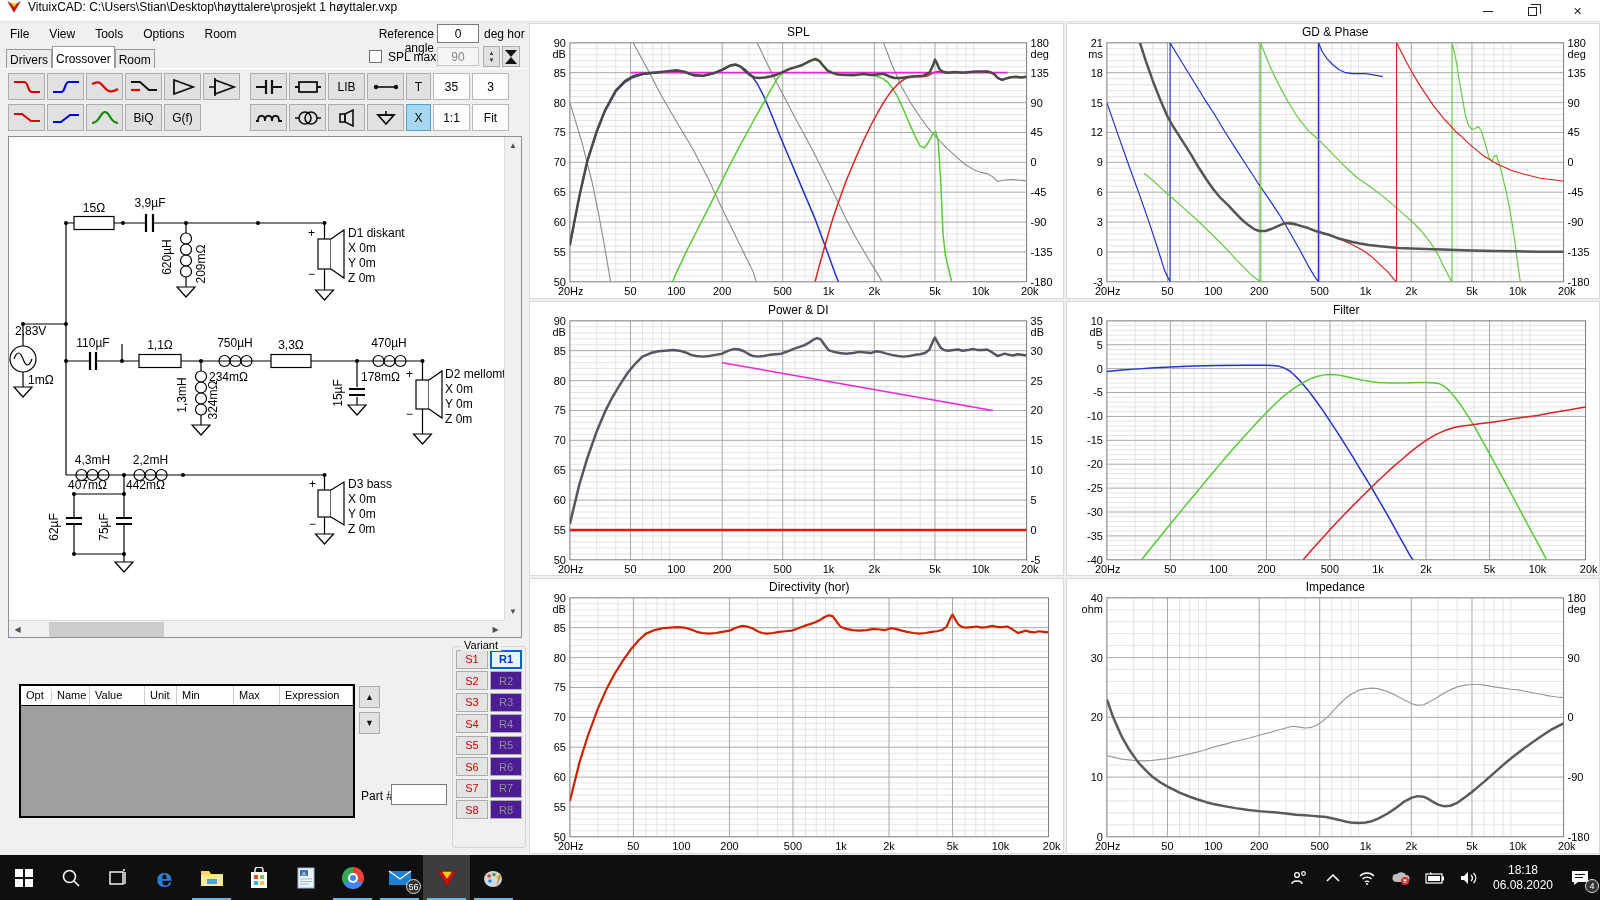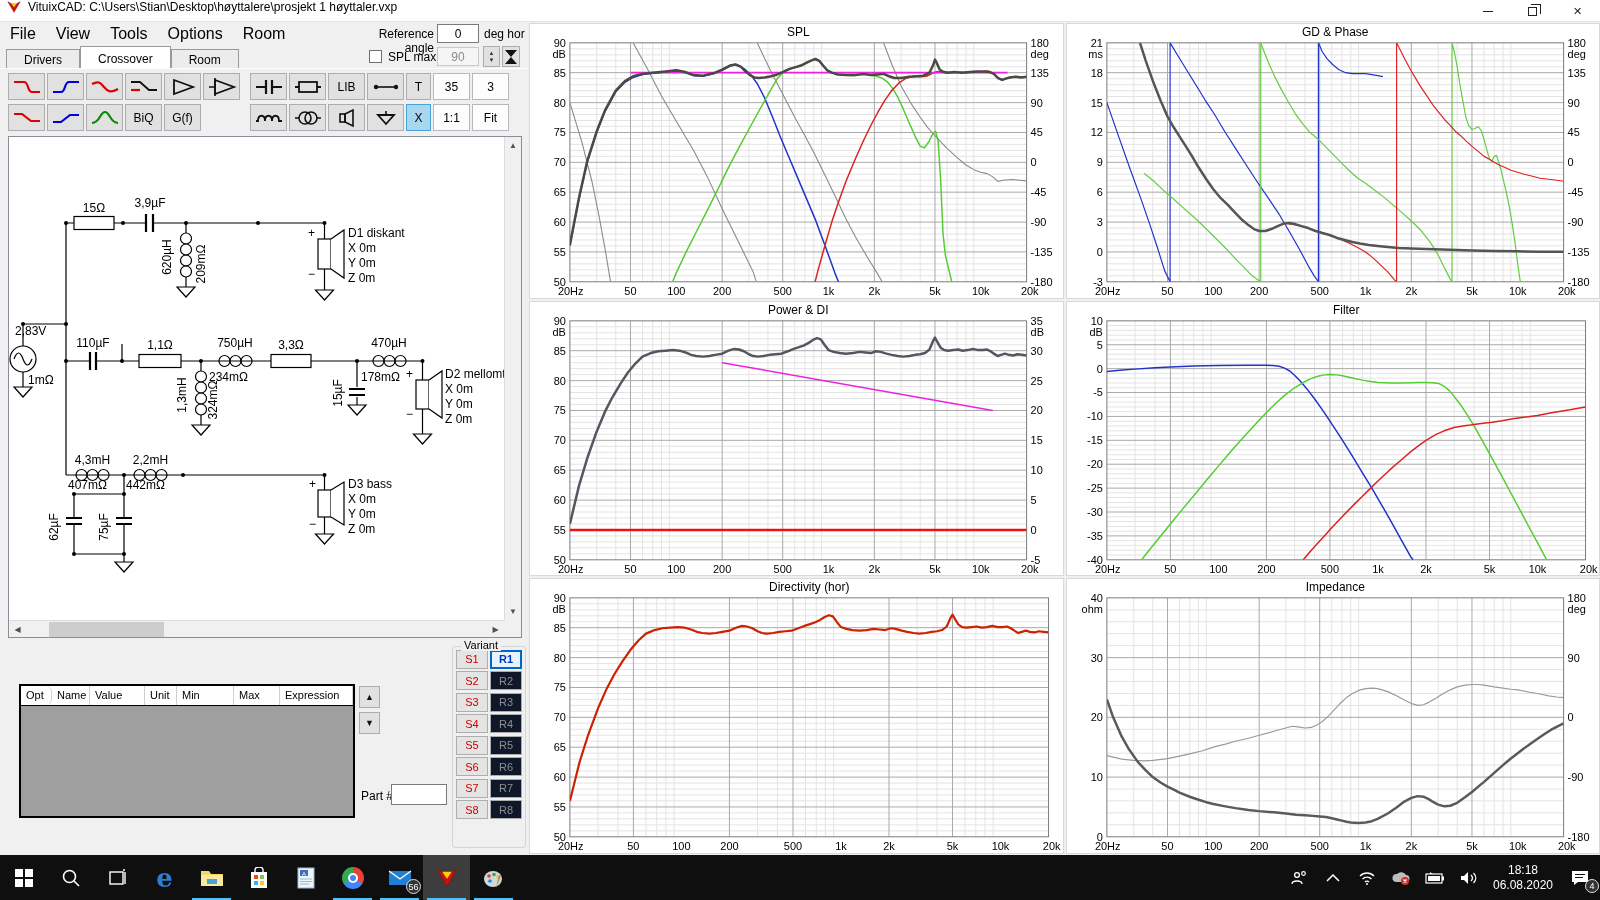"File" .menu-item { font-size: 16px -> 12px }
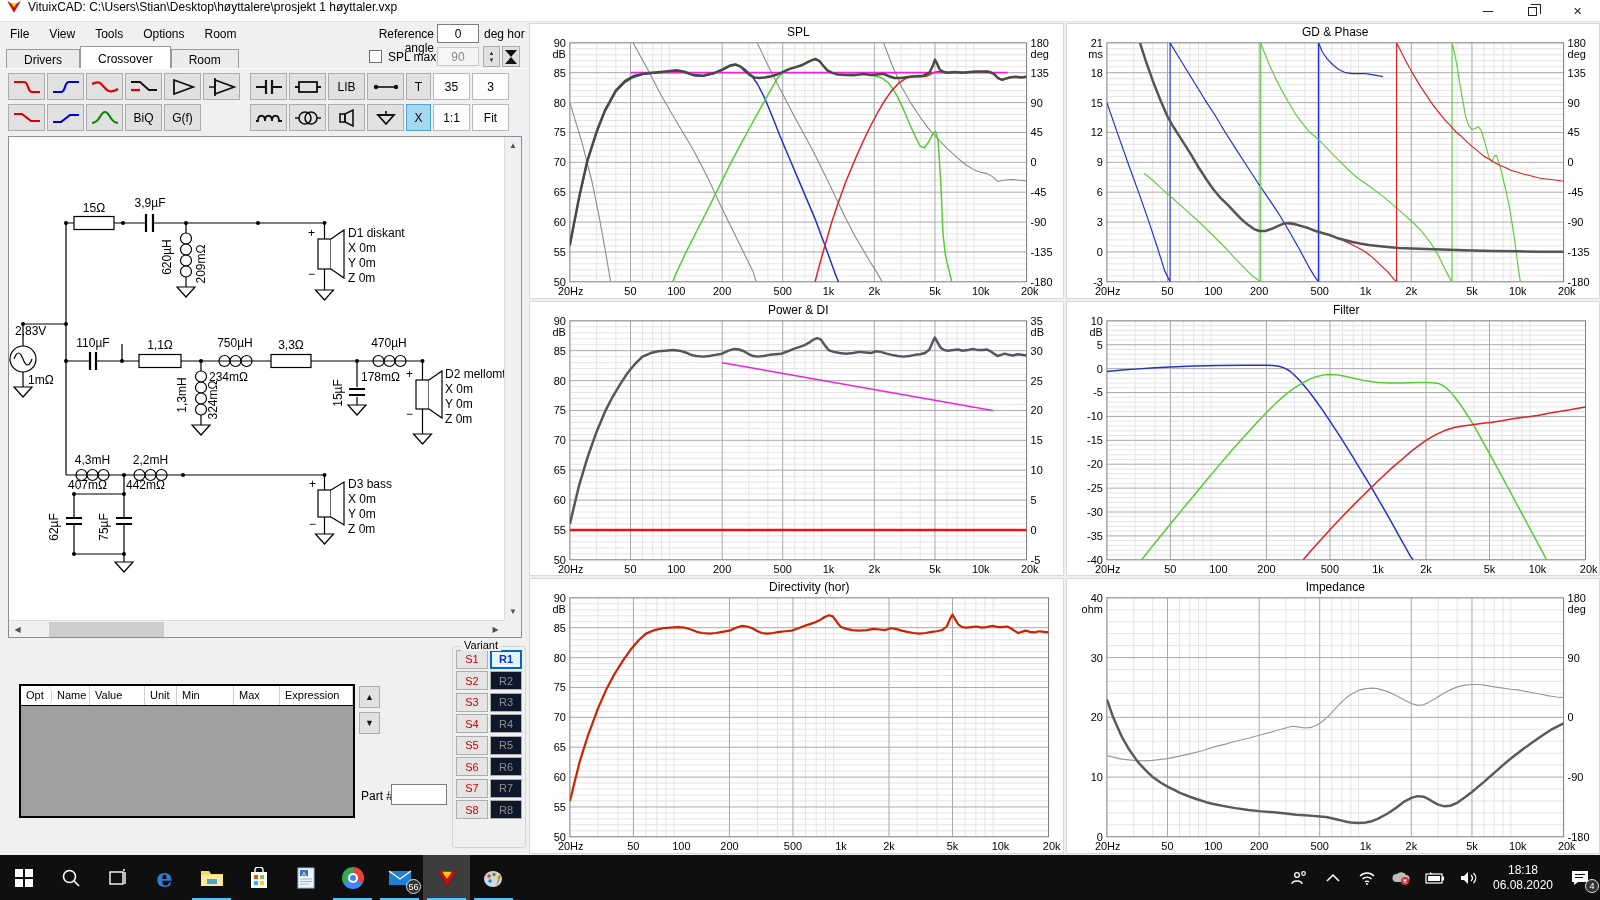"Drivers" .tab { padding: 3px 17px -> 3px 3px }
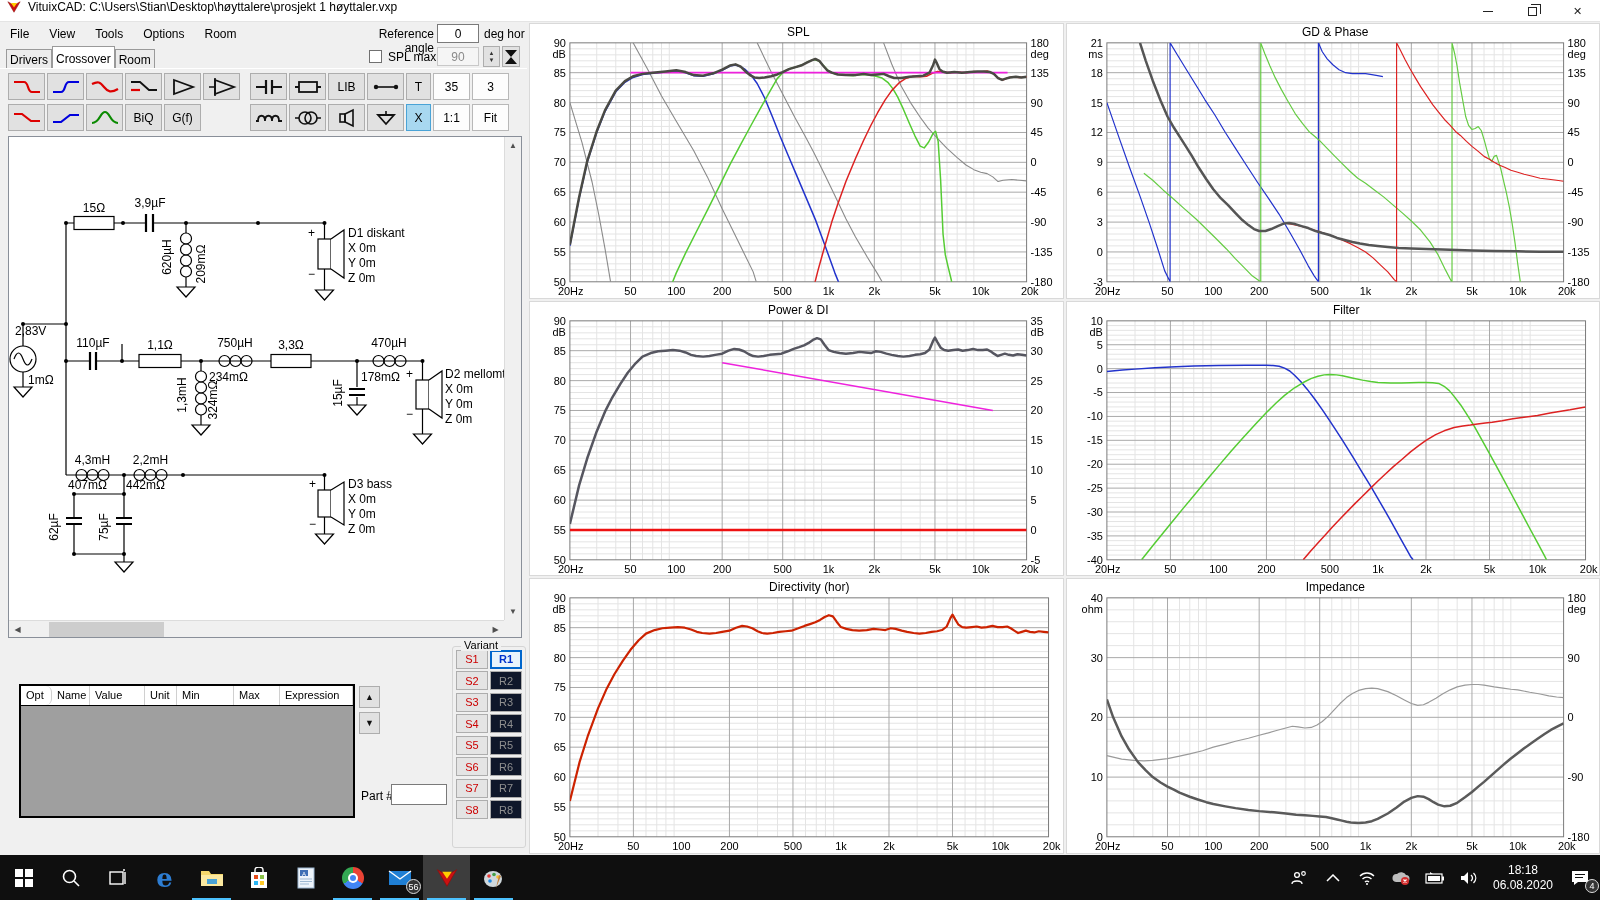"R2" .vbtn.r { background: #0f172a -> #4c1d95 }
